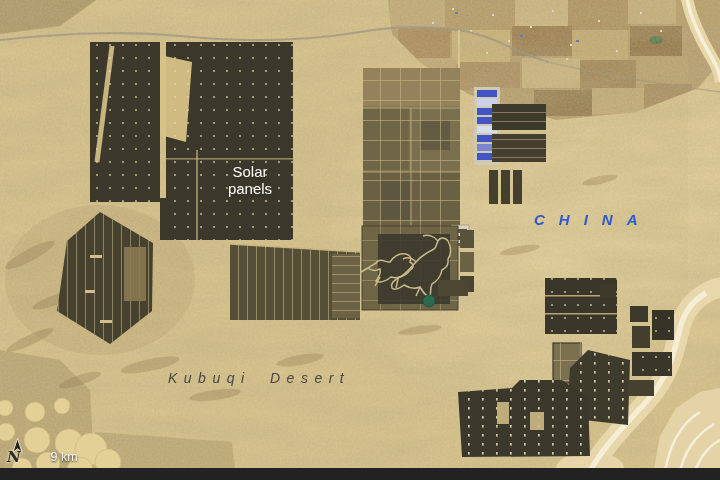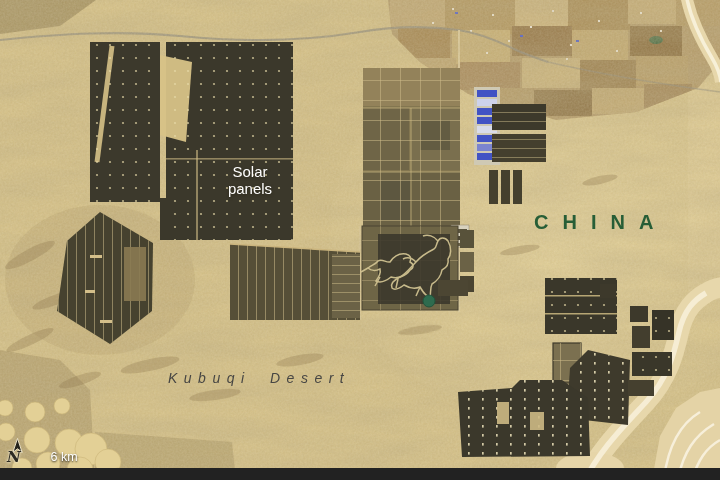"CHINA" #lbl-china { color: #14532d -> #1d4ed8; font-size: 20px -> 15px; font-style: none -> italic }
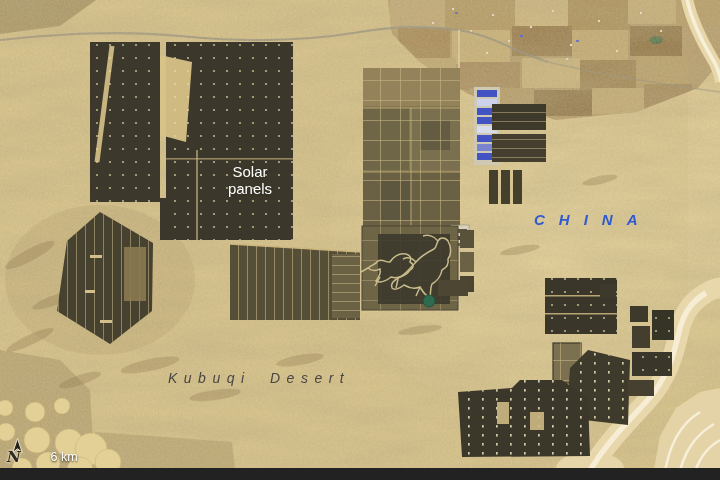"6 km" div.lbl { text: 6 -> 9 }
